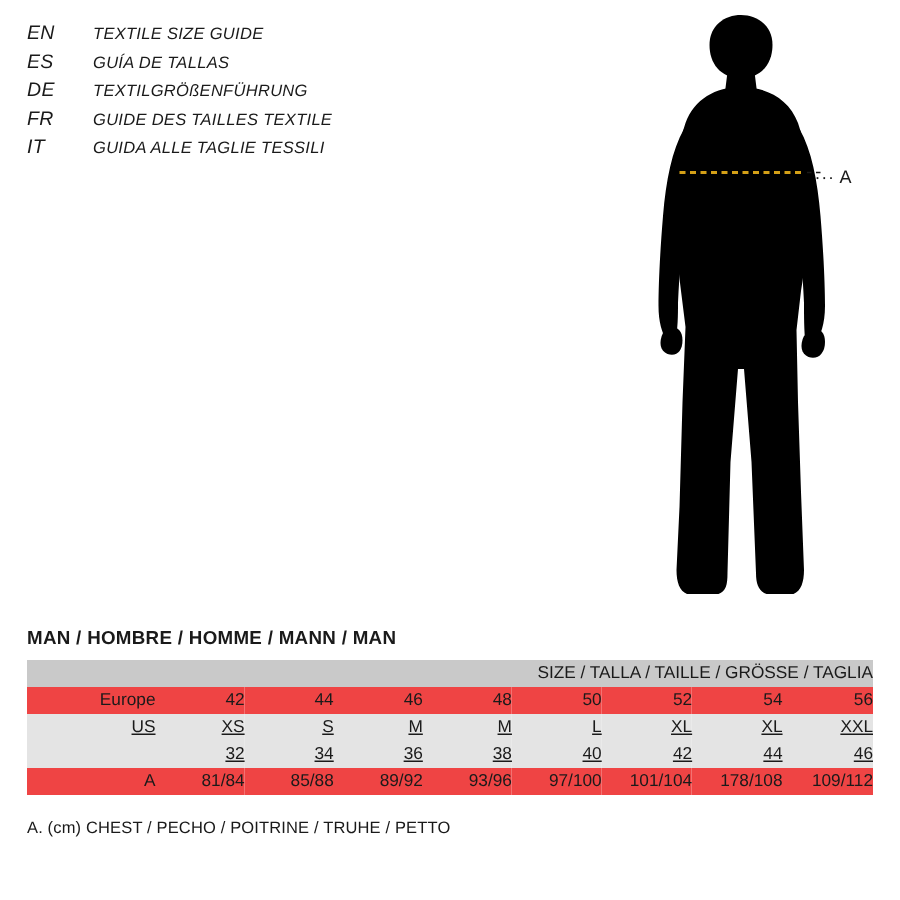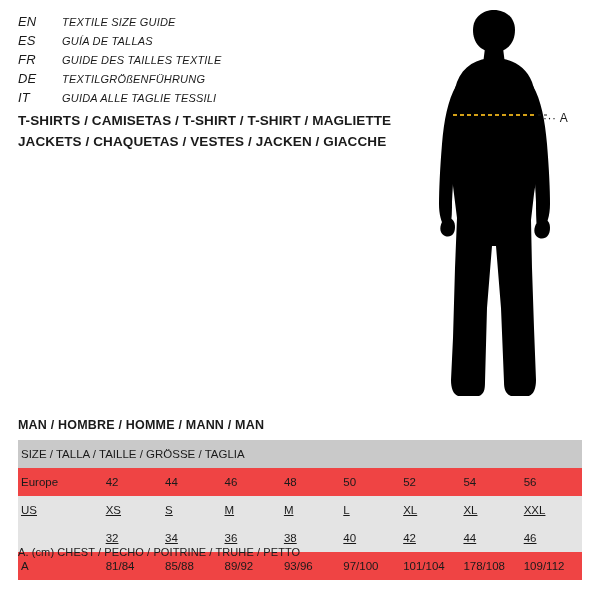"FR" div.lang-row { order: before "DE" -> after "DE" }
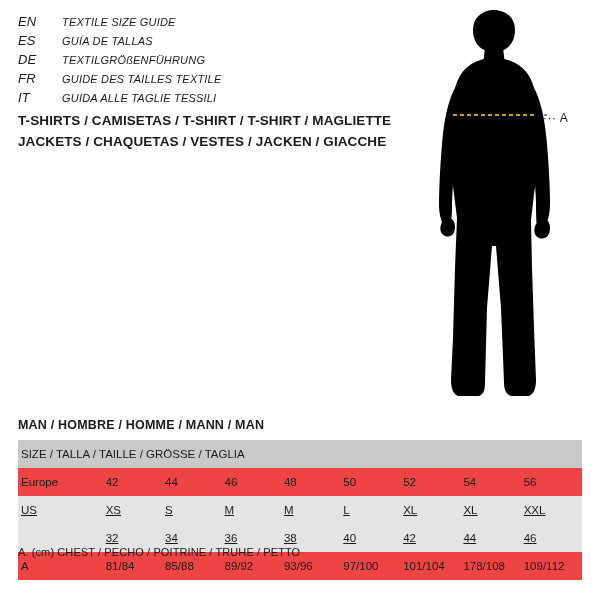"T-SHIRTS / CAMISETAS / T-SHIRT" div.cat-block { html: <div> <div>T-SHIRTS / CAMISETAS / T-SHIRT / T-SHIRT / MAGLIETTE</div> <div>JACKETS / CHAQUETAS / VESTES / JACKEN / GIACCHE</div> </div> -> none }
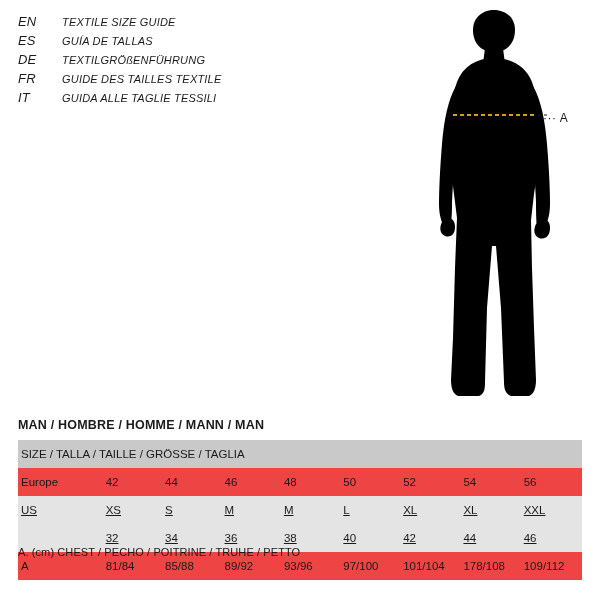"SIZE / TALLA / TAILLE" table.size-table td { height: 28px -> 18px; text-align: none -> right }
